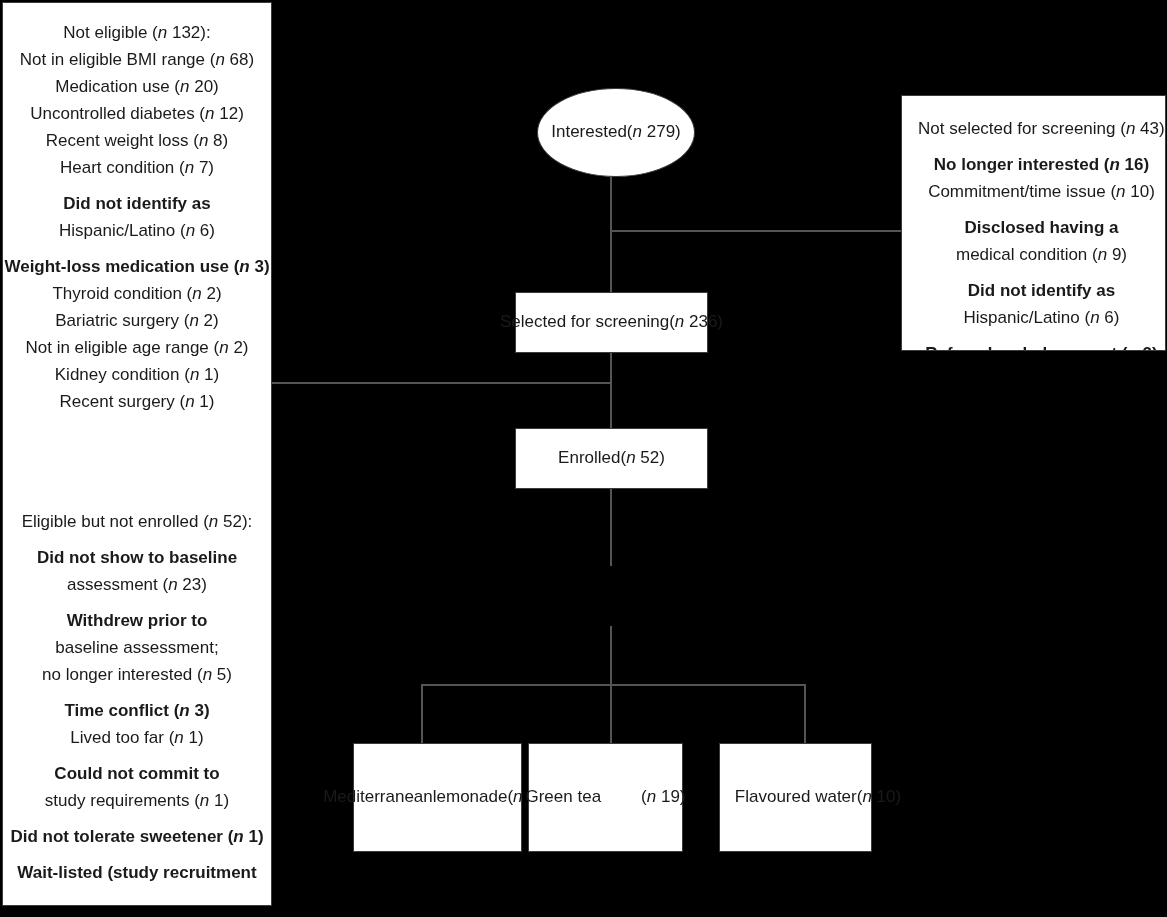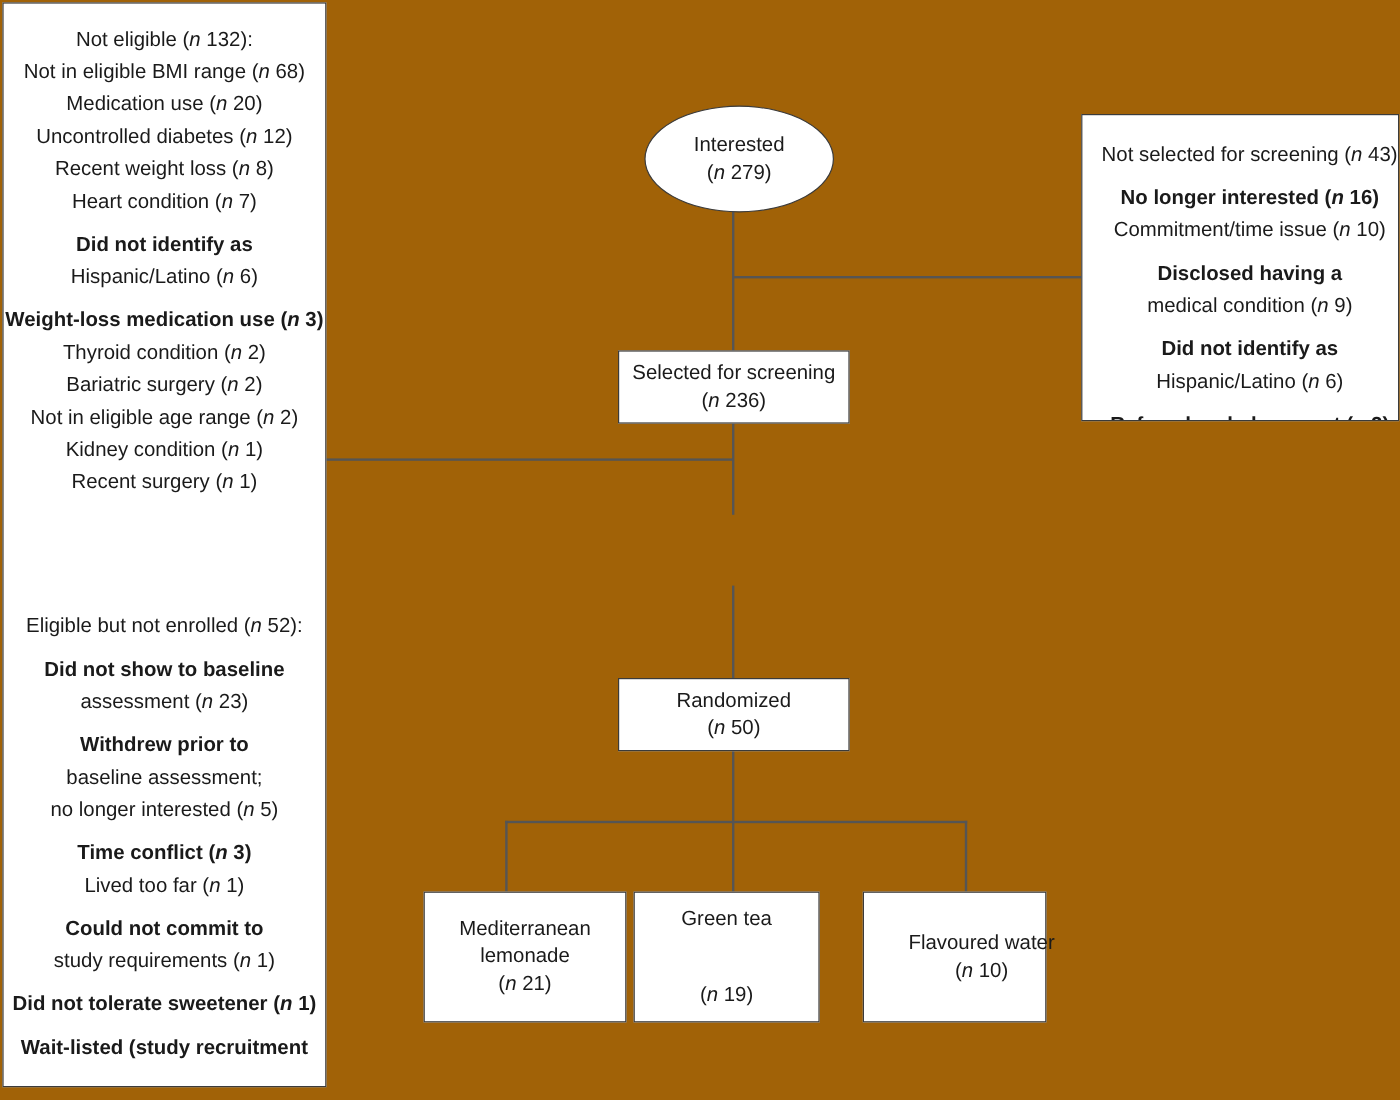"Not eligible (n 132):" #canvas { background: #a16207 -> #000000 }
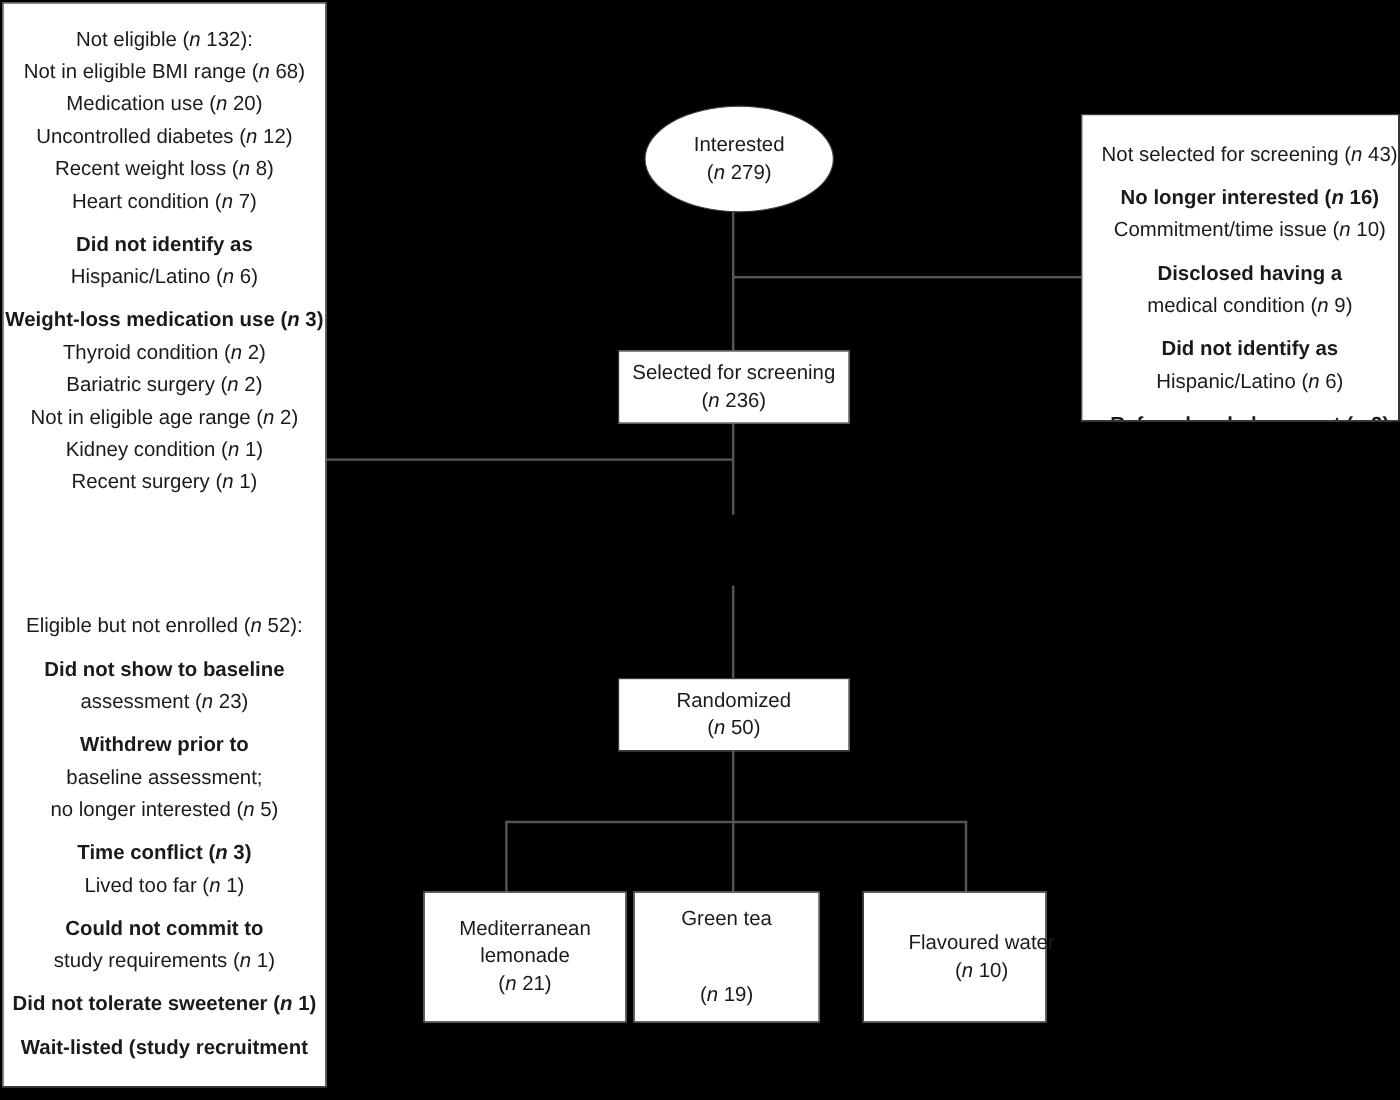"Interested" .node { flex-direction: column -> row }
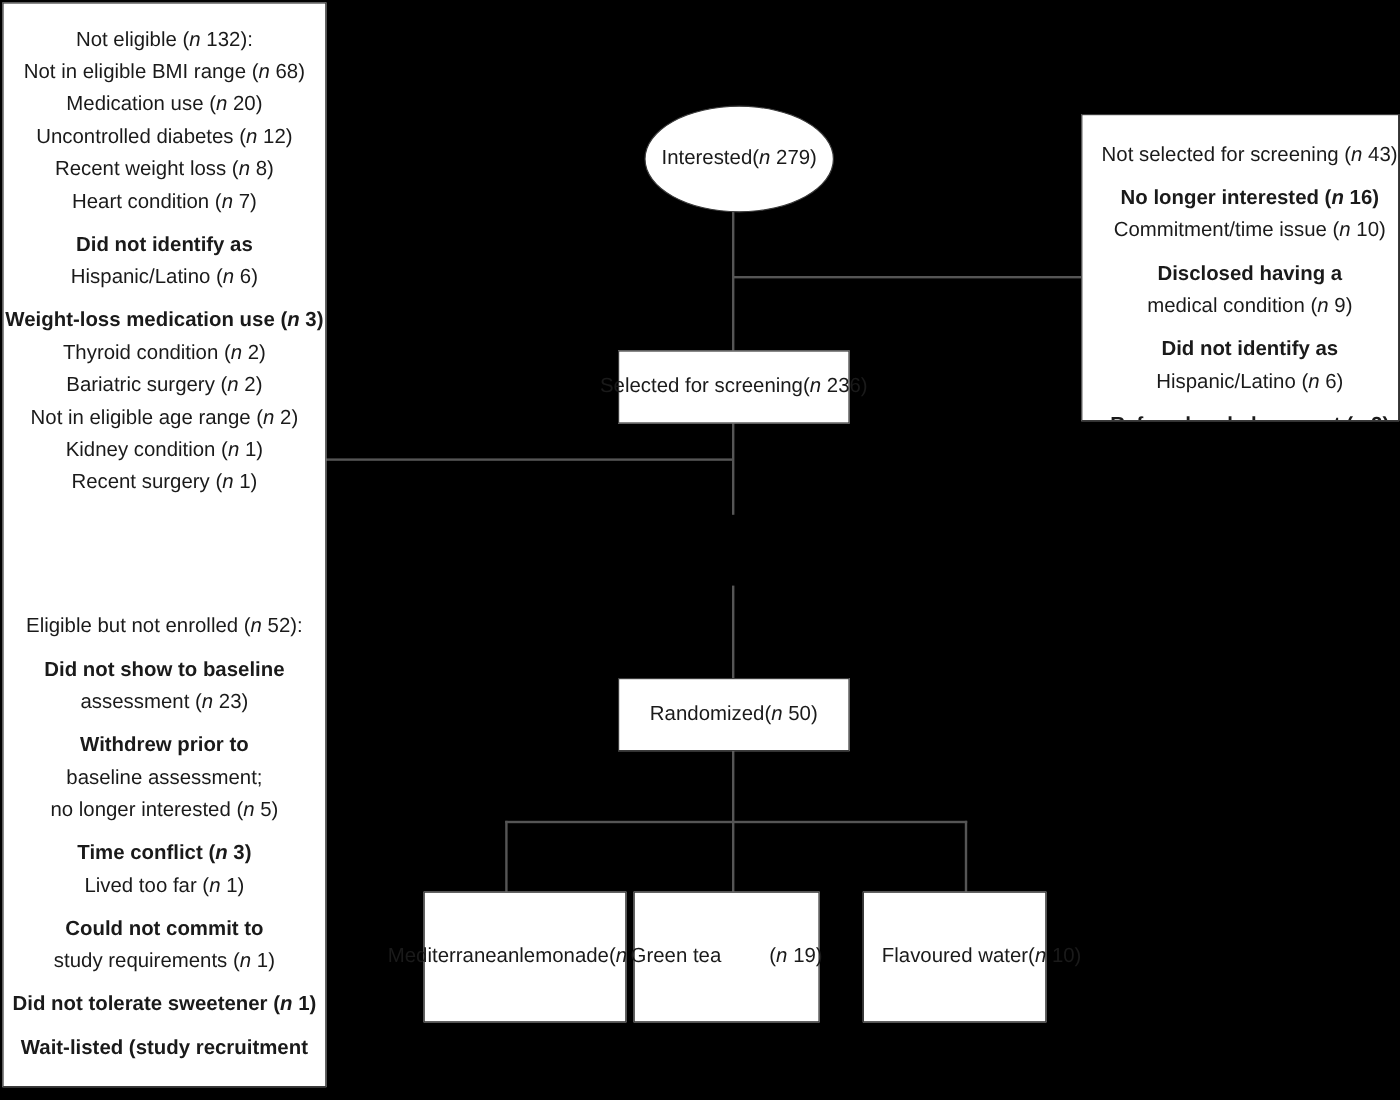"Enrolled" div.node { html: none -> <div> <span>Enrolled</span> <span>(<i>n</i> 52)</span> </div> }
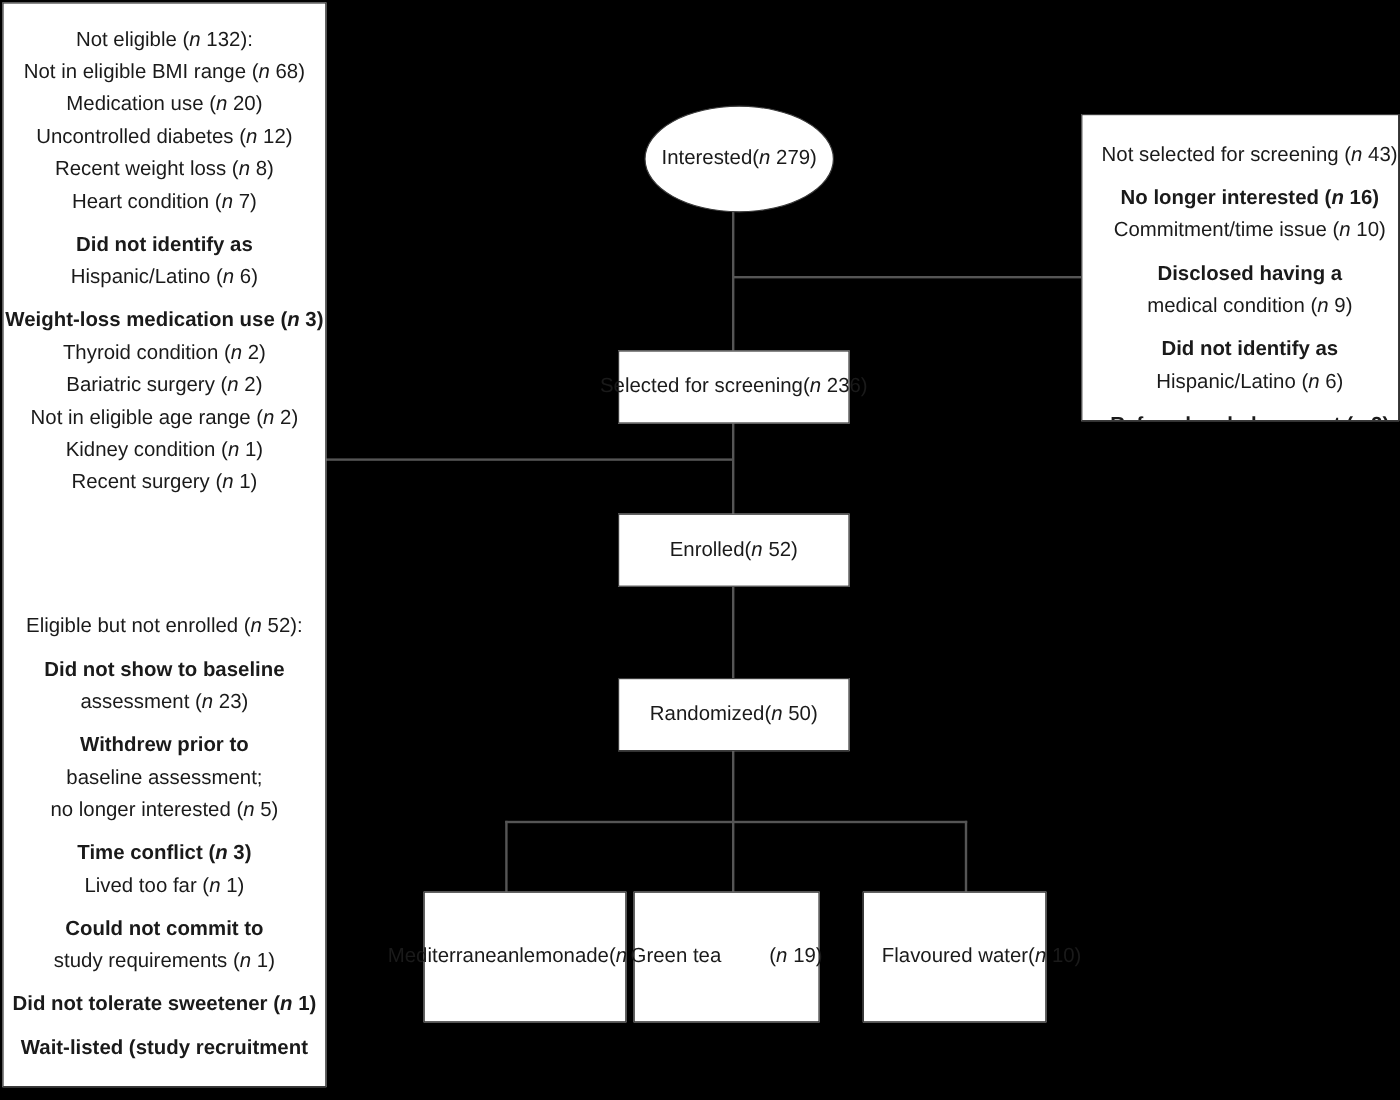"Randomized" div.node { html: <div> <span>Randomized</span> <span>(<i>n</i> 50)</span> </div> -> none }
